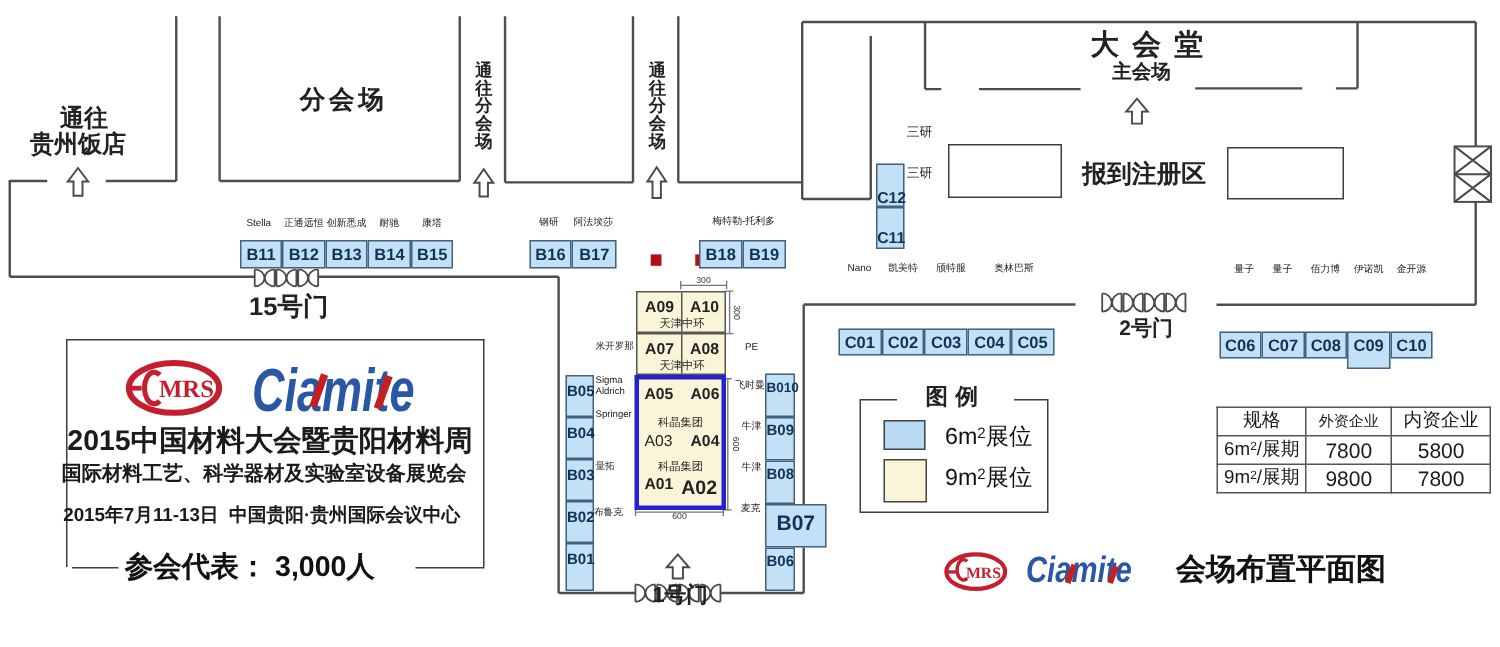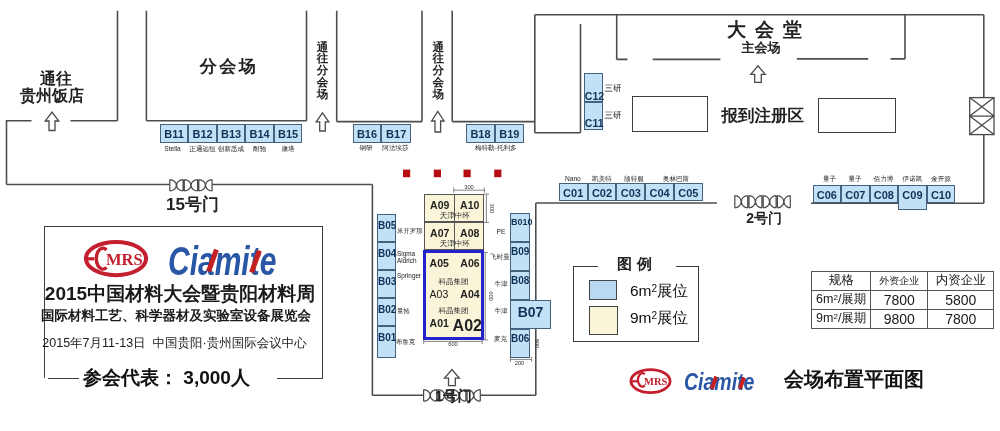"C12" .bx { margin-top: none -> 36px }
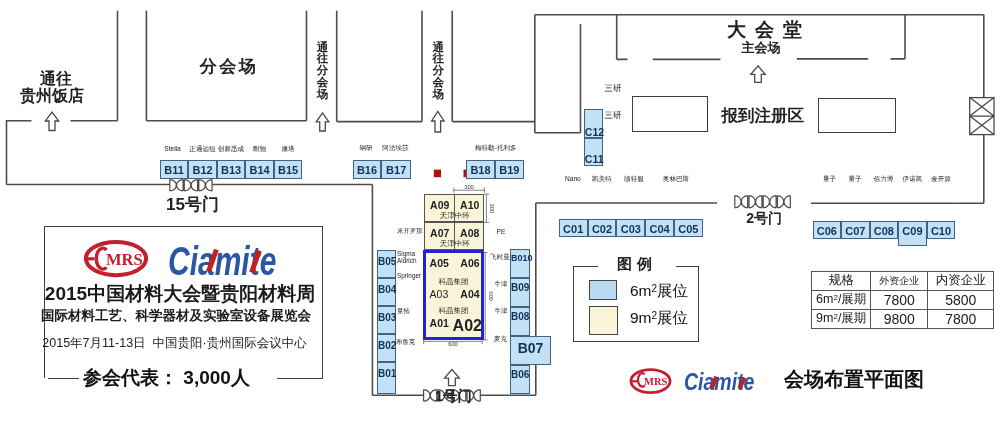"A02" div.ab { font-size: 16px -> 13px; text-align: left -> center }
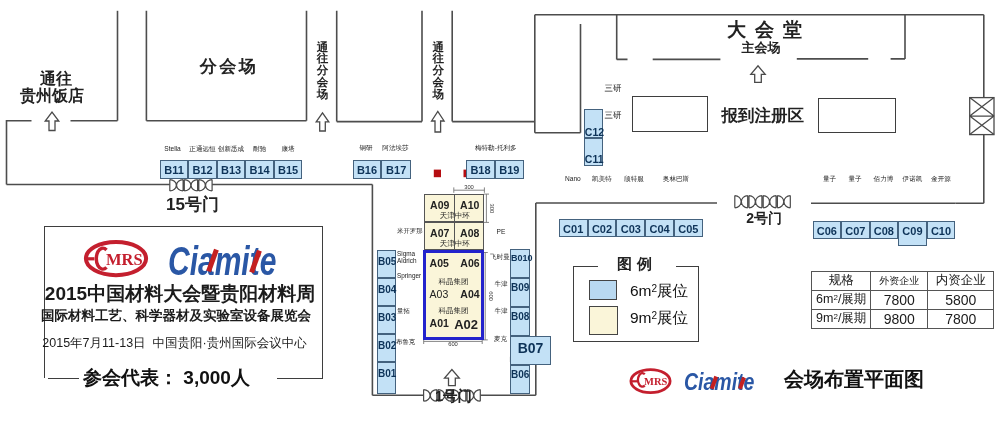"2015年7月11-13日 中国贵阳·贵州国际会议中心" .ctr { font-weight: none -> bold }
